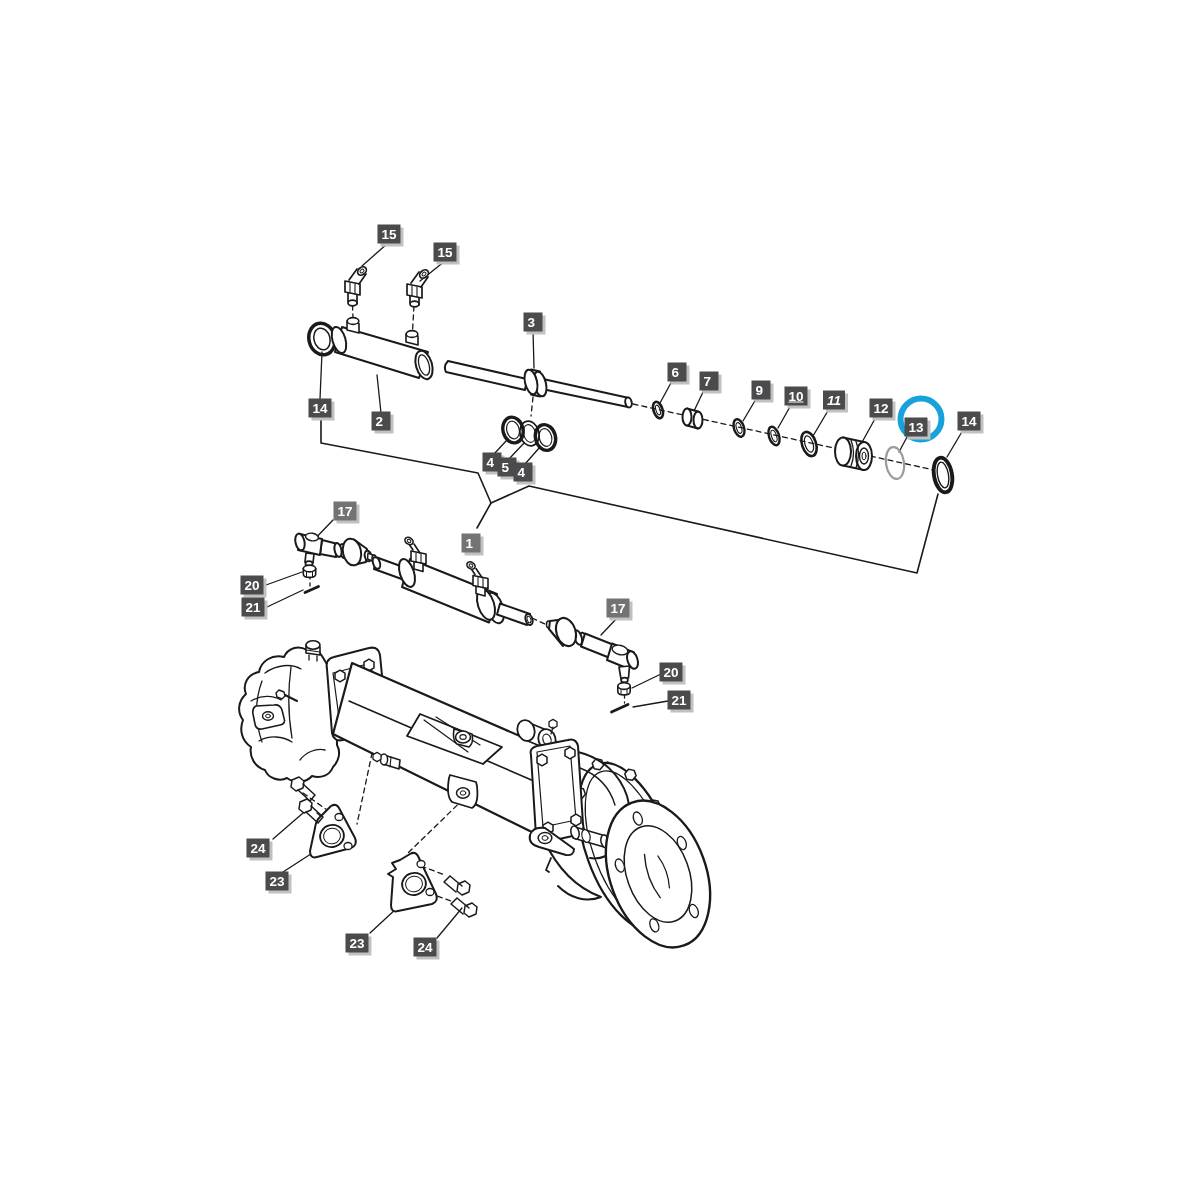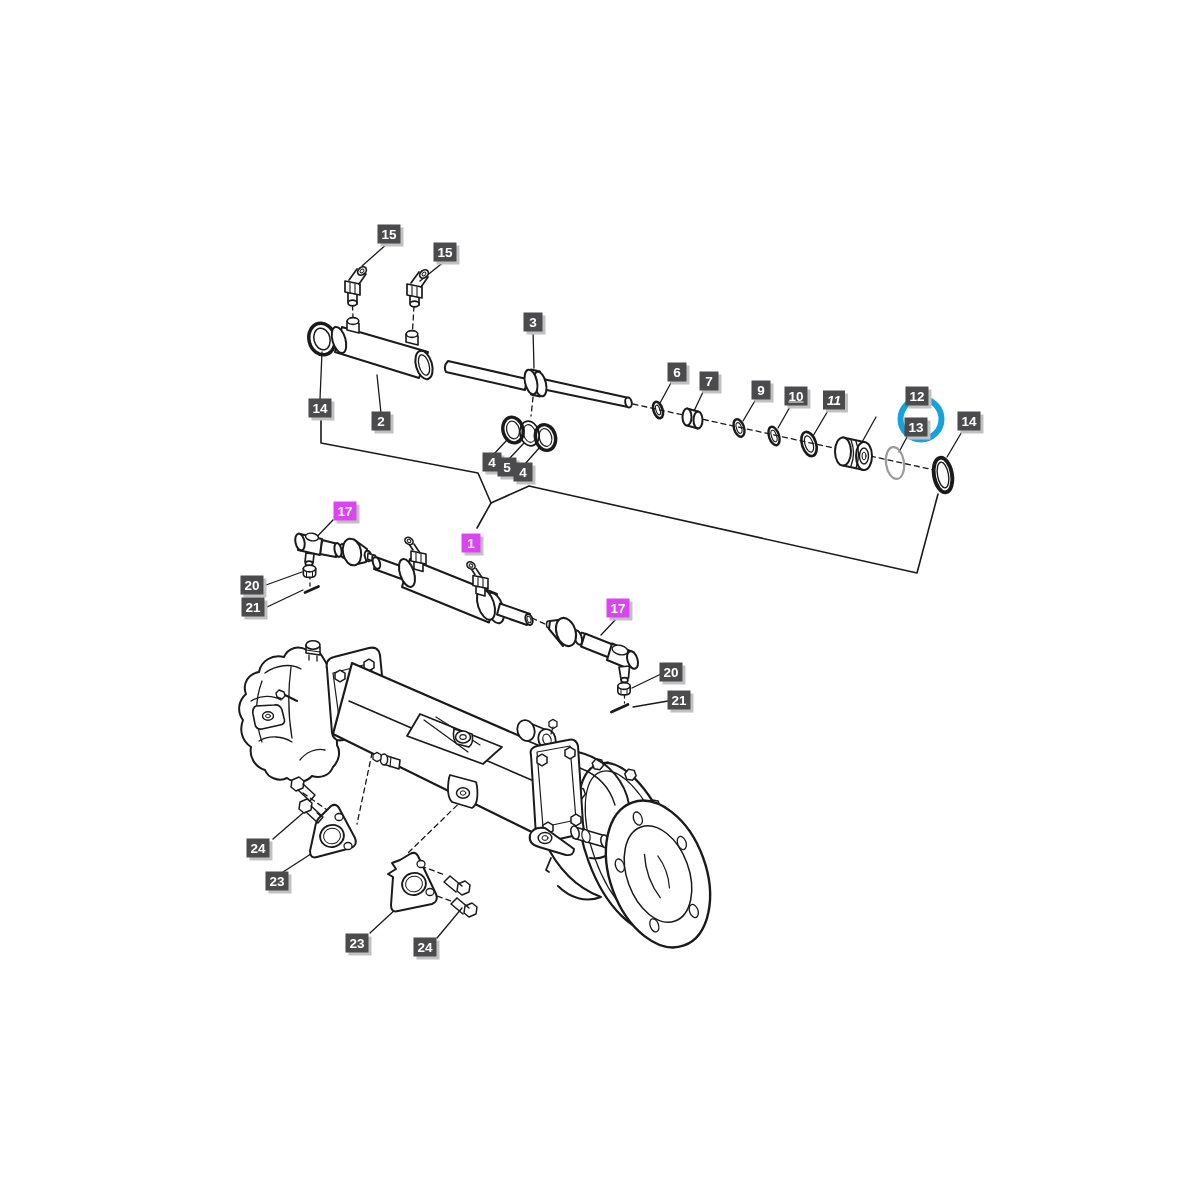"15" .callout { text-align: center -> left }
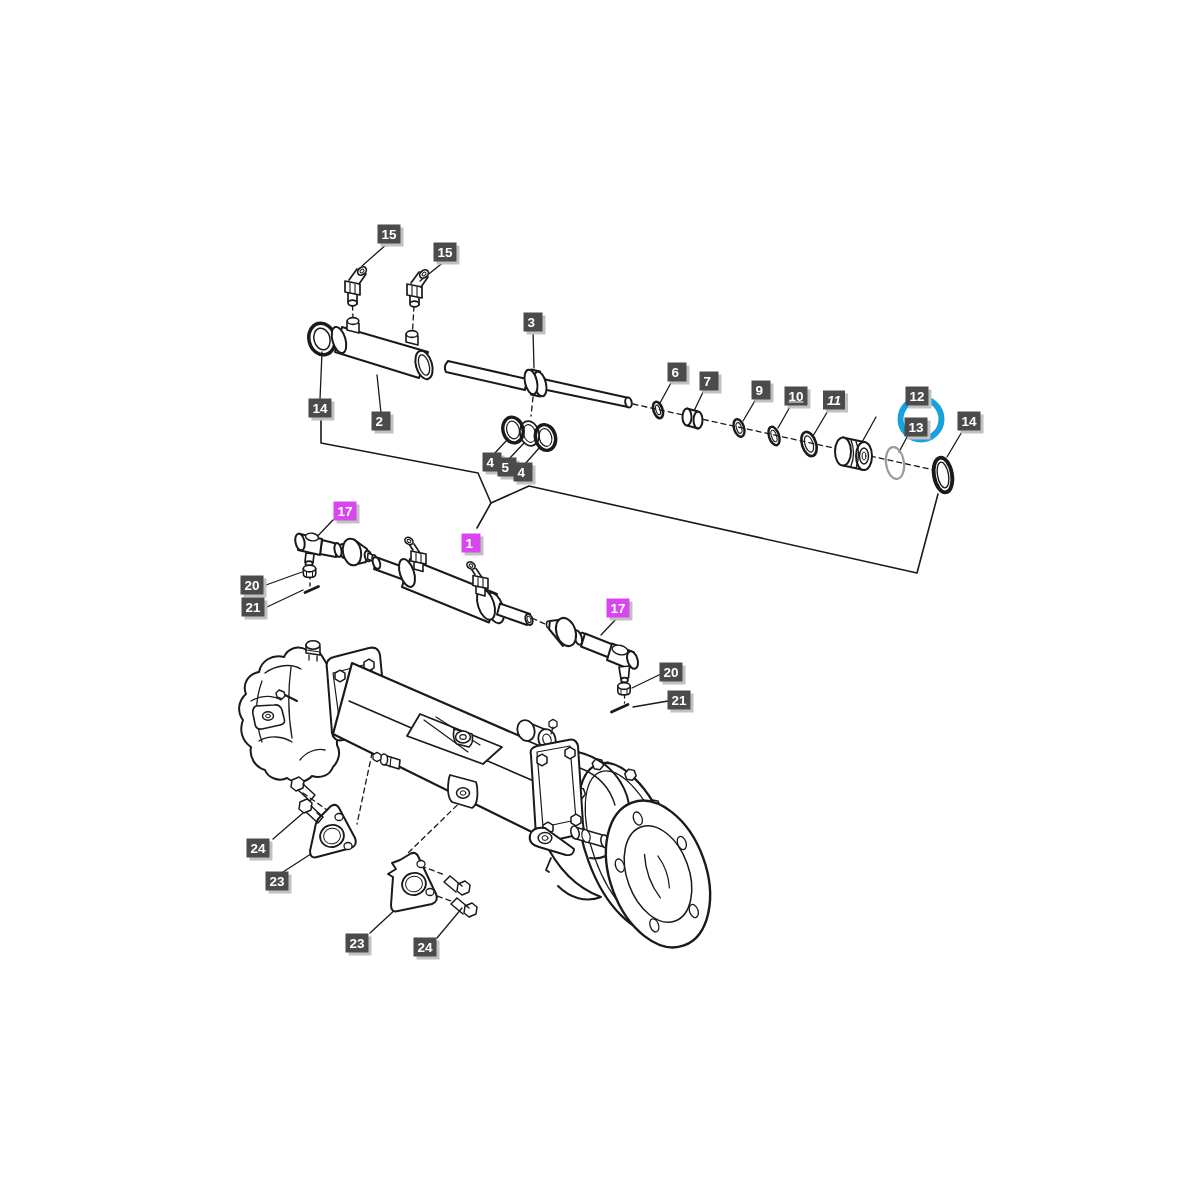"12" div.callout { margin-left: 36px -> none; top: 396px -> 408px }
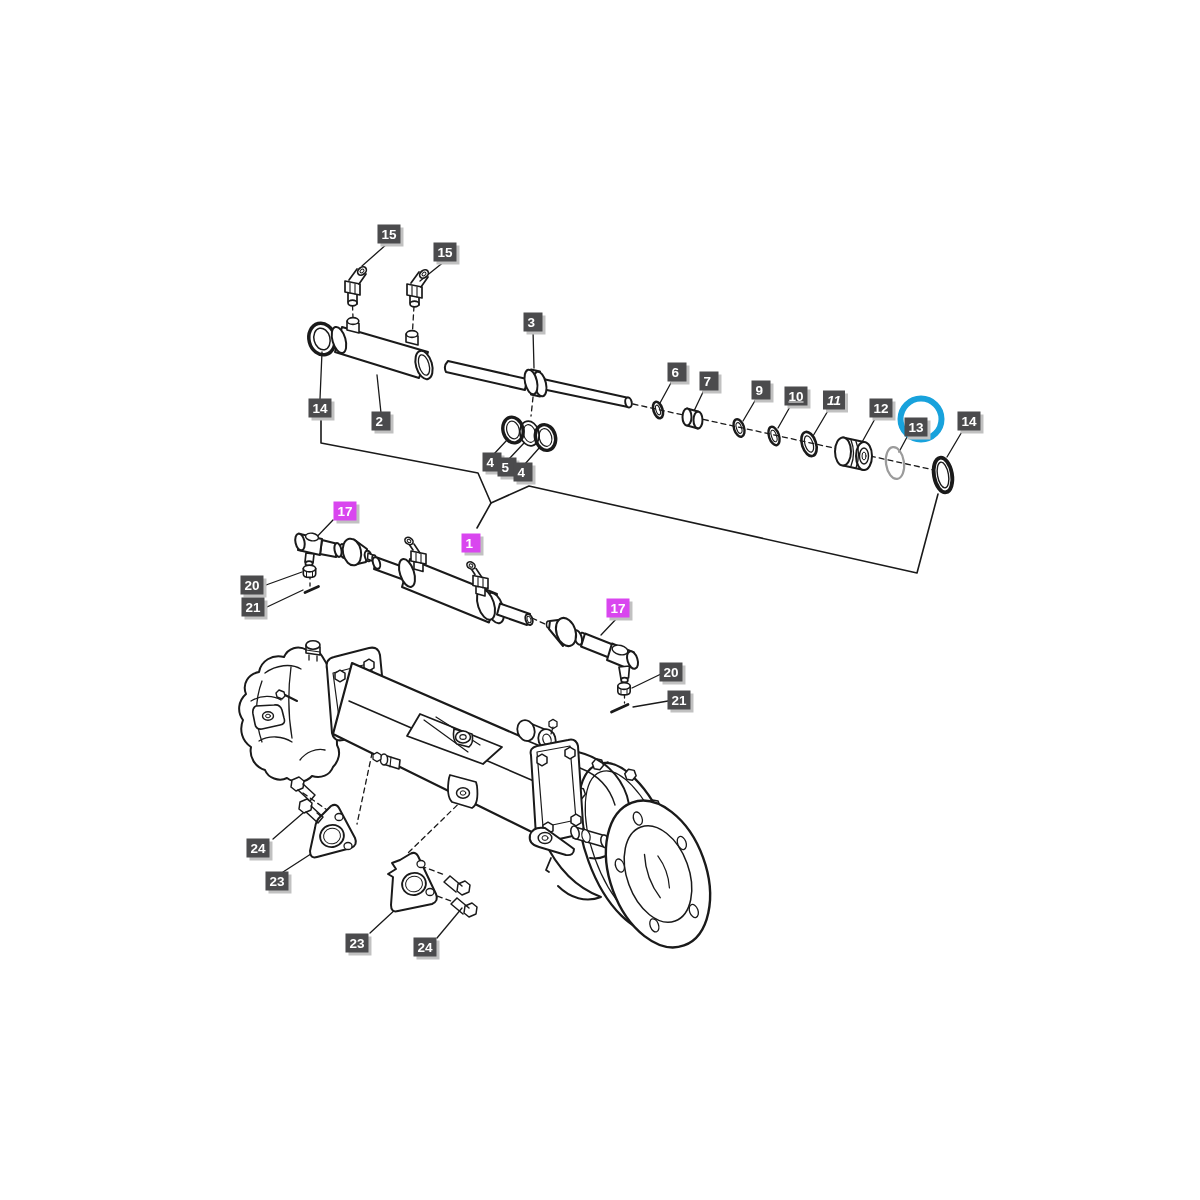"17" .callout.cyan { background: #d946ef -> #737373 }
